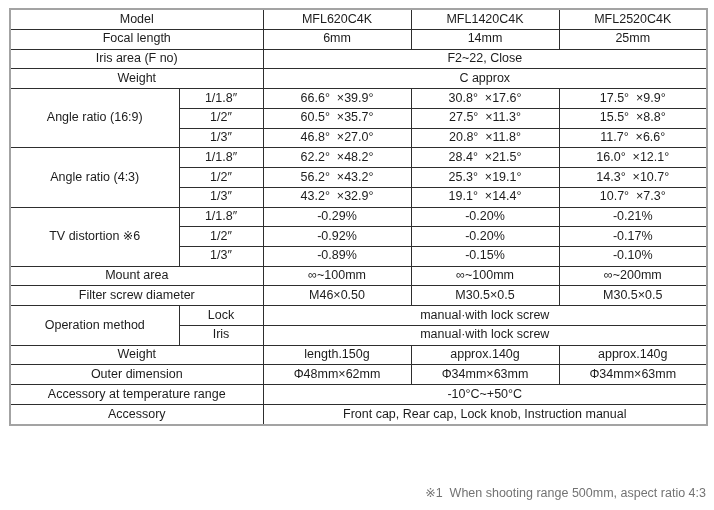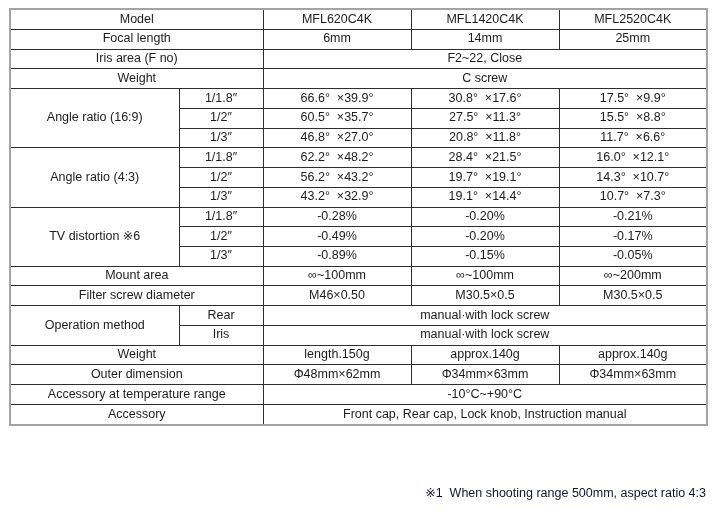"C screw" td { text: screw -> approx }
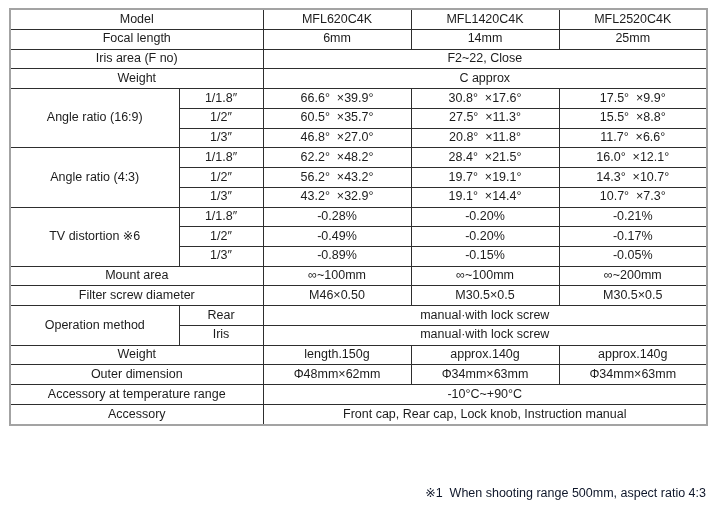"19.7° ×19.1°" td { text: 19.7 -> 25.3 }
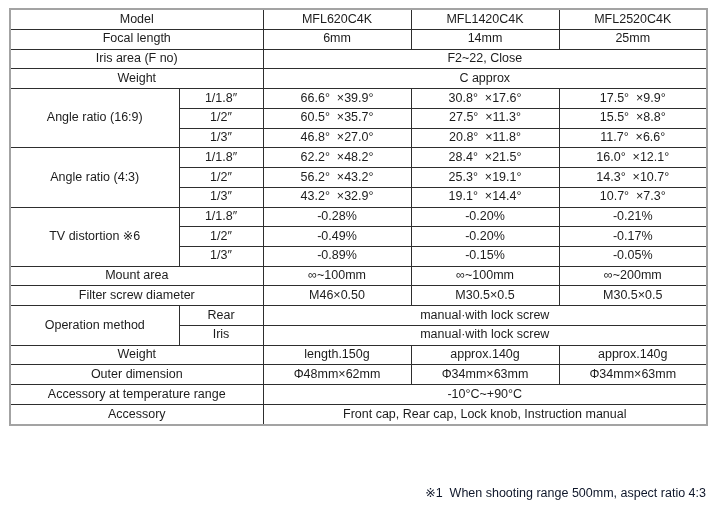"-0.28%" td { text: -0.28% -> -0.29% }
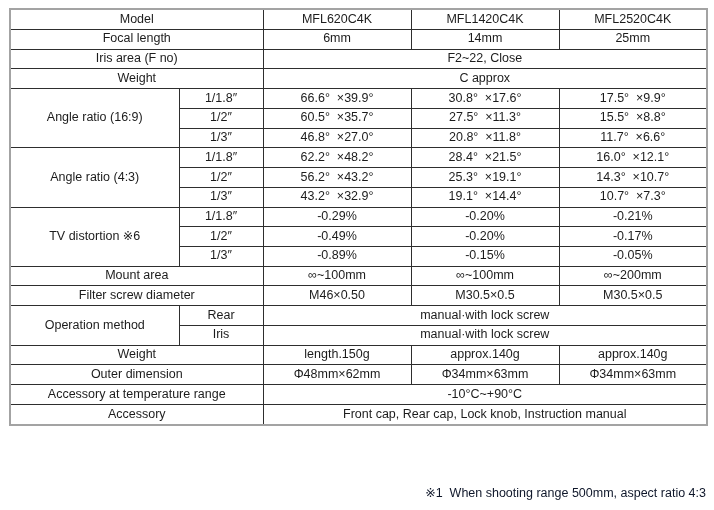"-0.49%" td { text: -0.49% -> -0.92% }
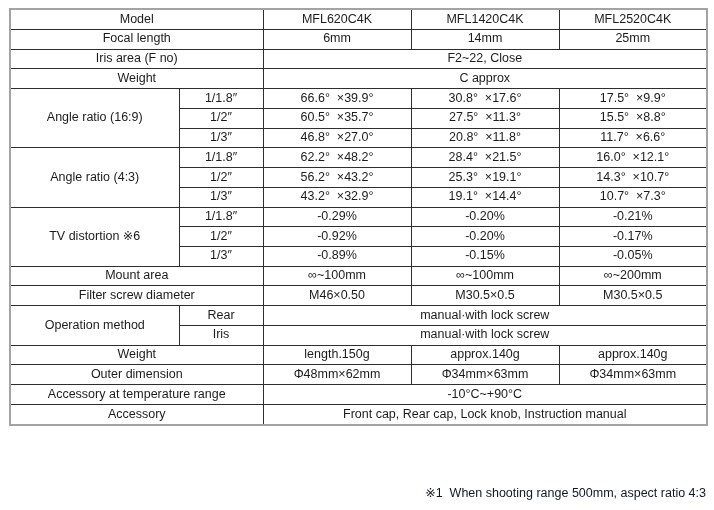"-0.05%" td { text: -0.05% -> -0.10% }
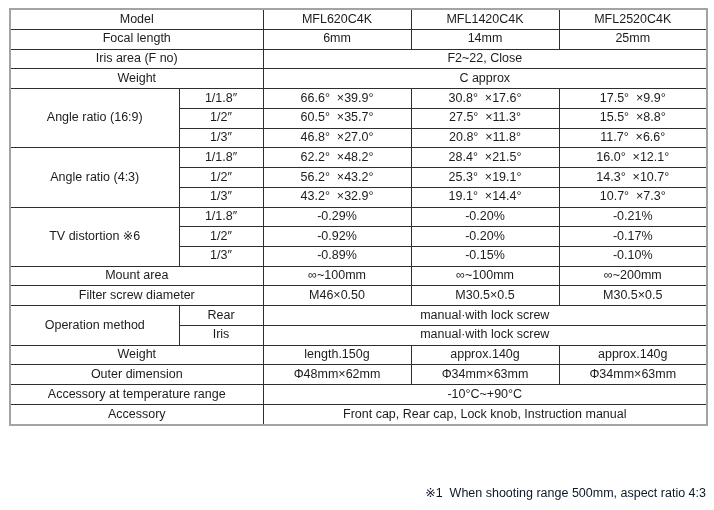"Rear" td { text: Rear -> Lock }
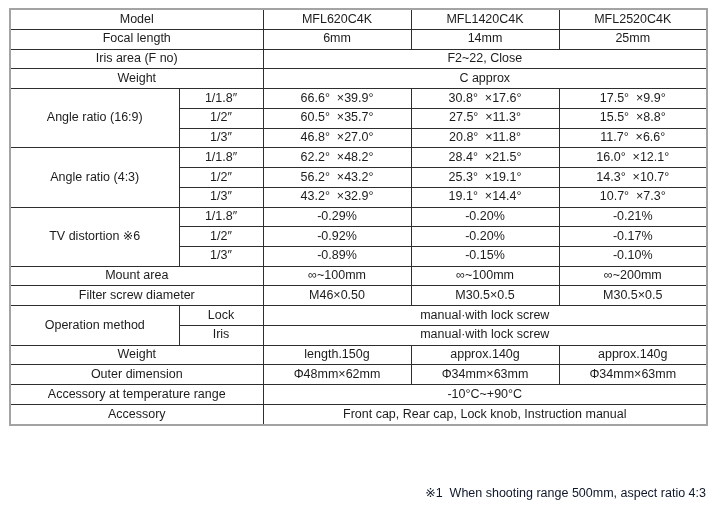"-10°C~+90°C" td { text: +90 -> +50 }
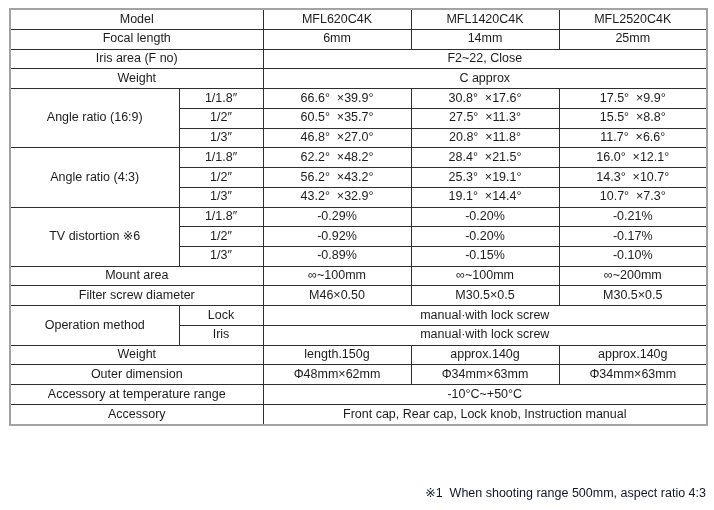"※1 When shooting range 500mm," .footnote { color: #0f172a -> #737373 }
